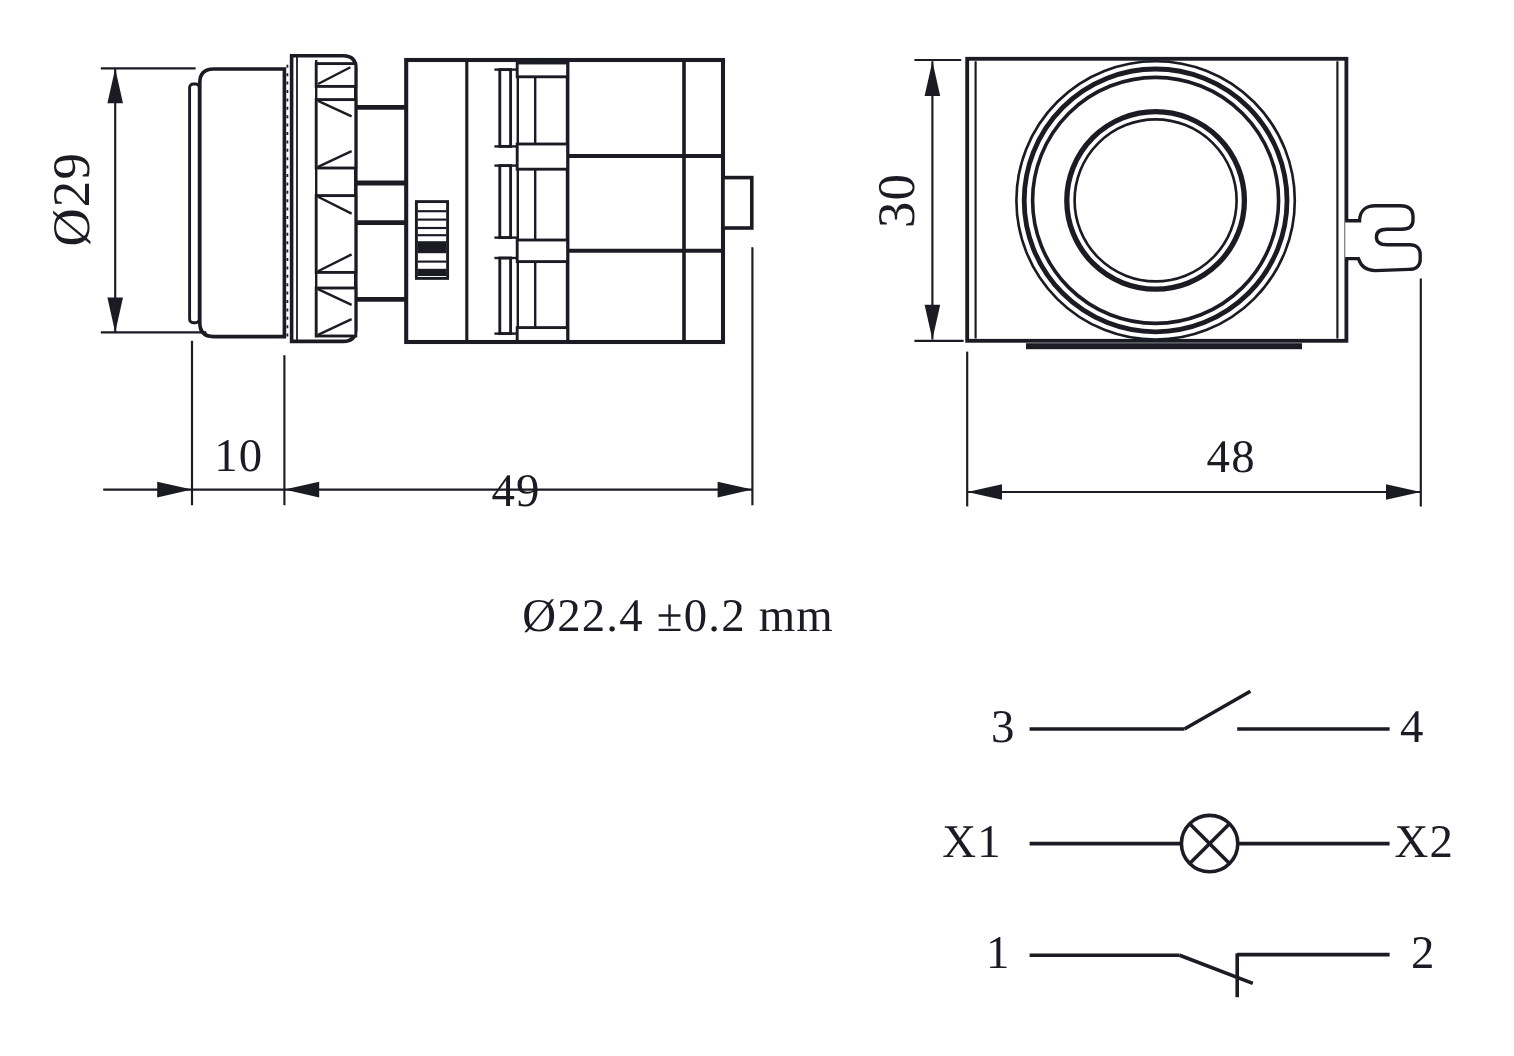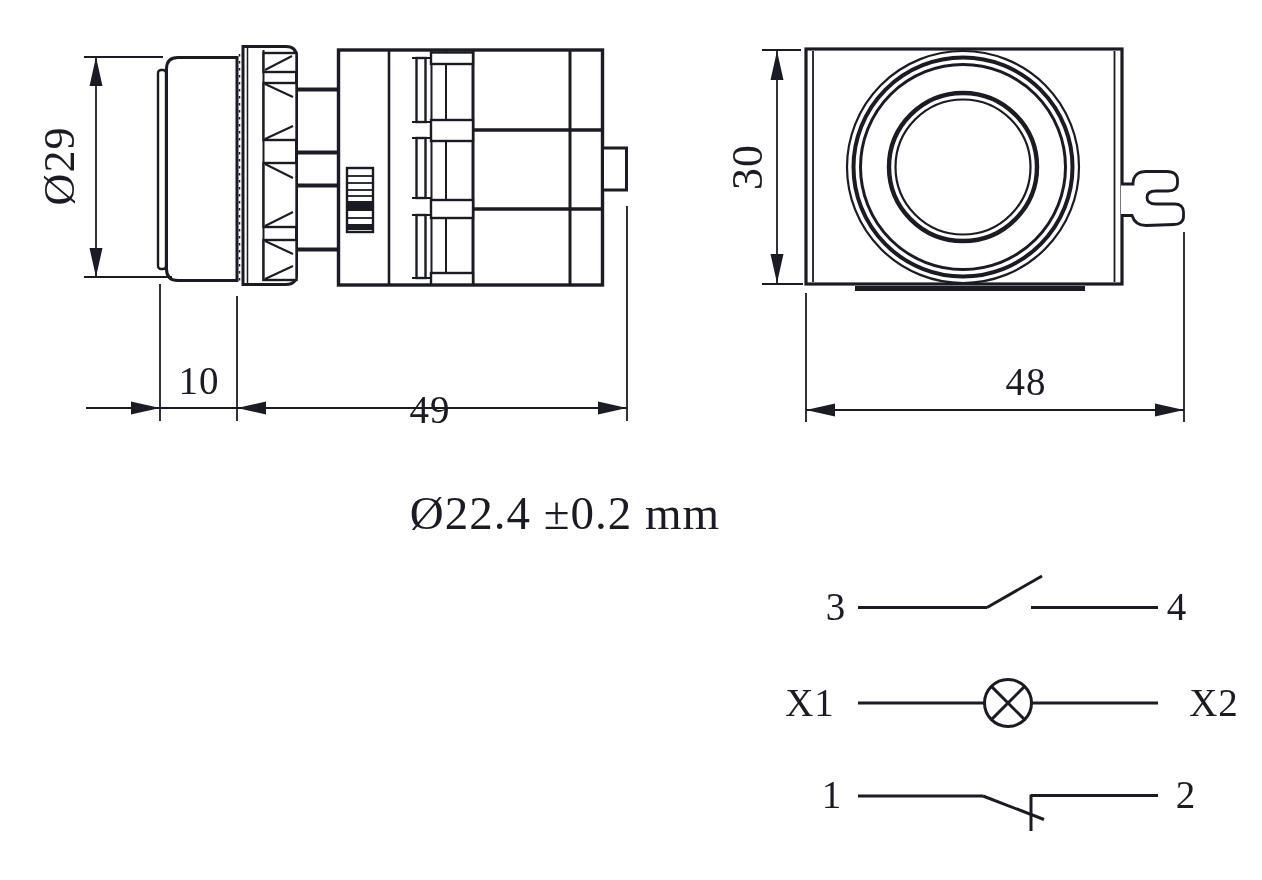"Ø22.4 ±0.2 mm" .note-label { font-size: 47px -> 39px }
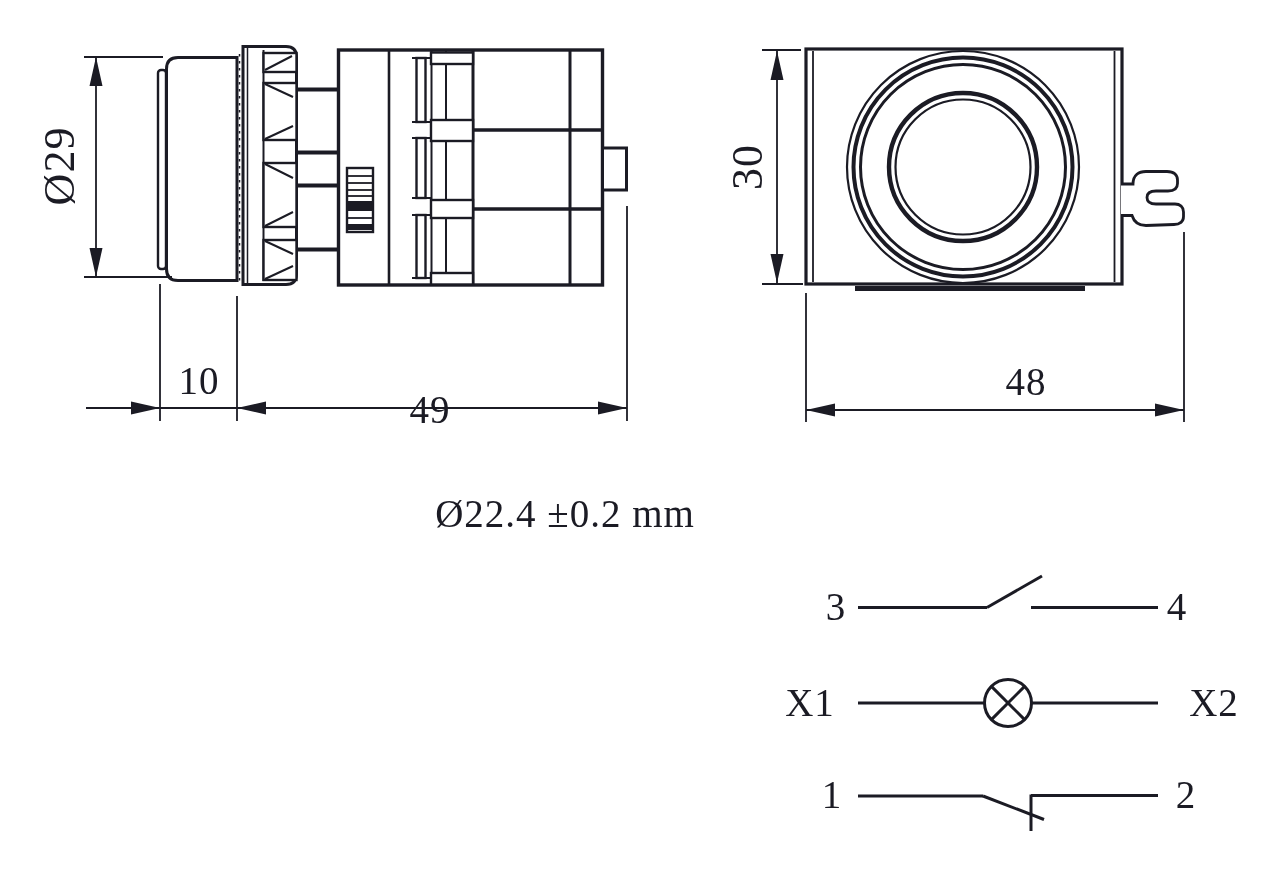"X2" div.dim-label { margin-left: 27px -> none }
